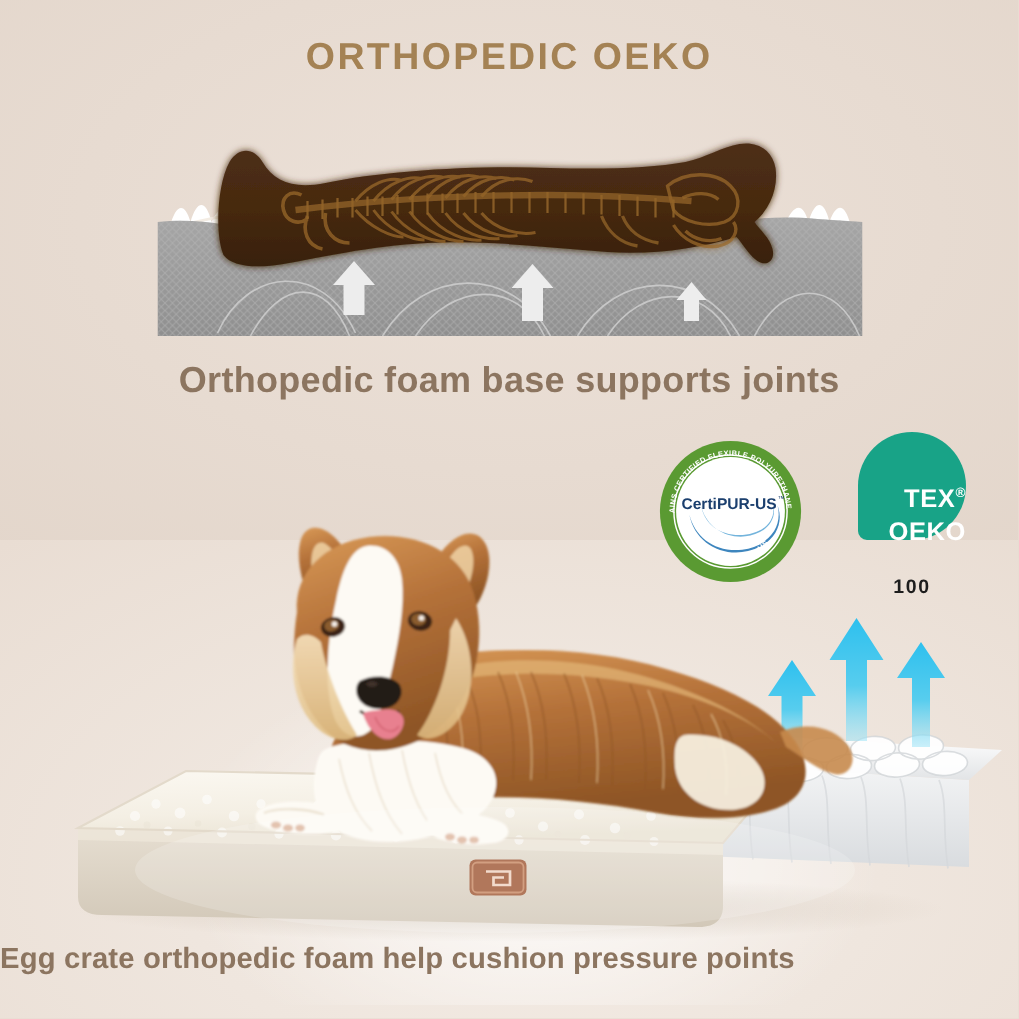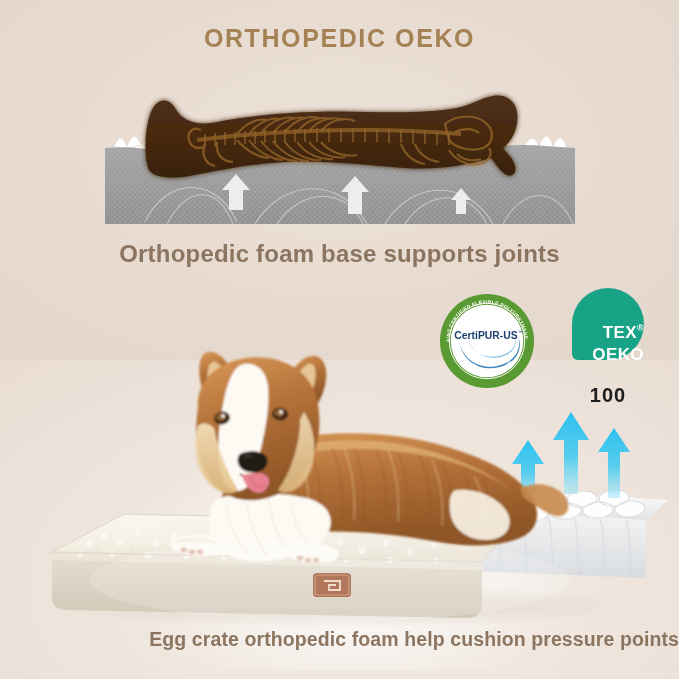"100" .oeko-num { font-size: 20px -> 13px }
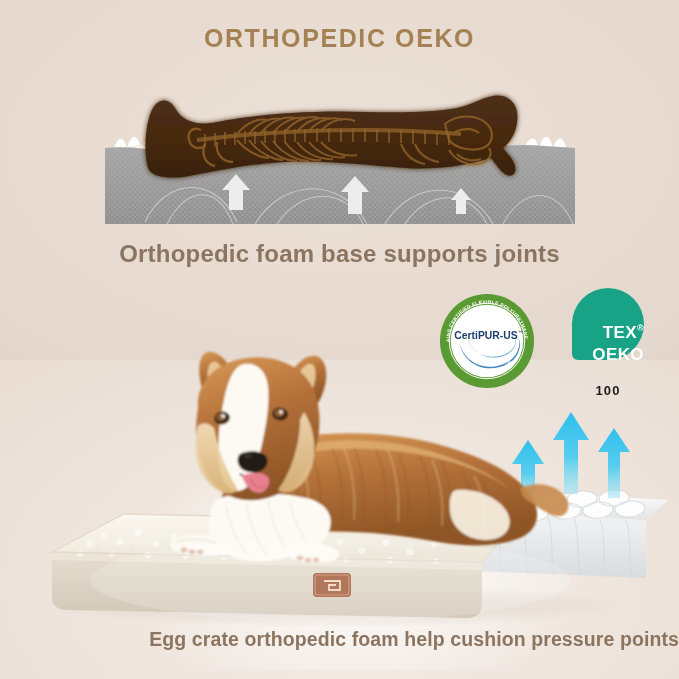"Egg crate orthopedic foam help" .bottom-caption { text-align: right -> left }
